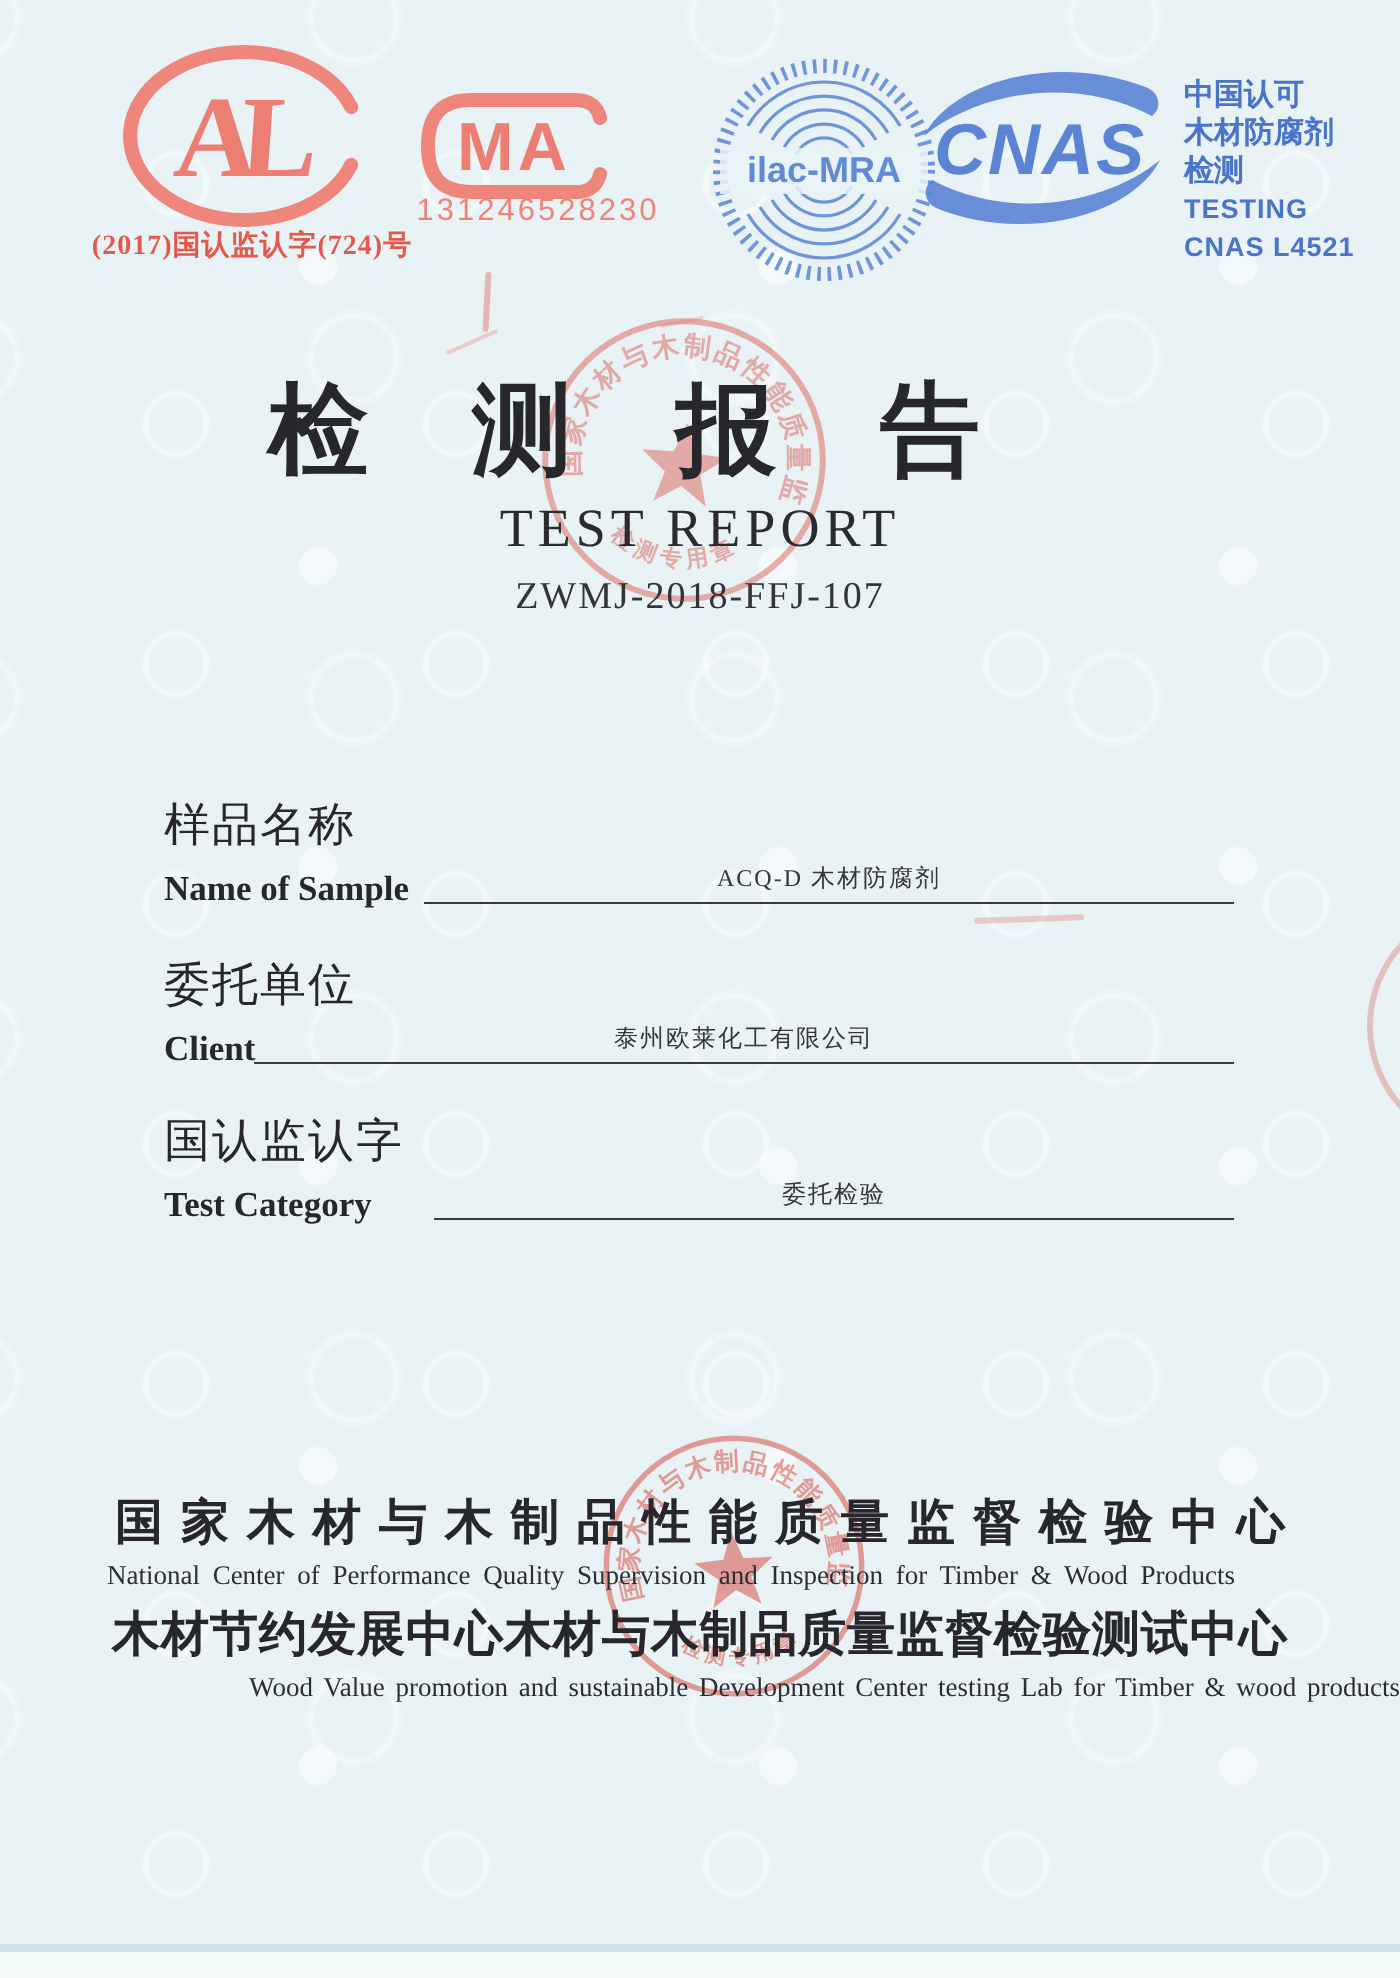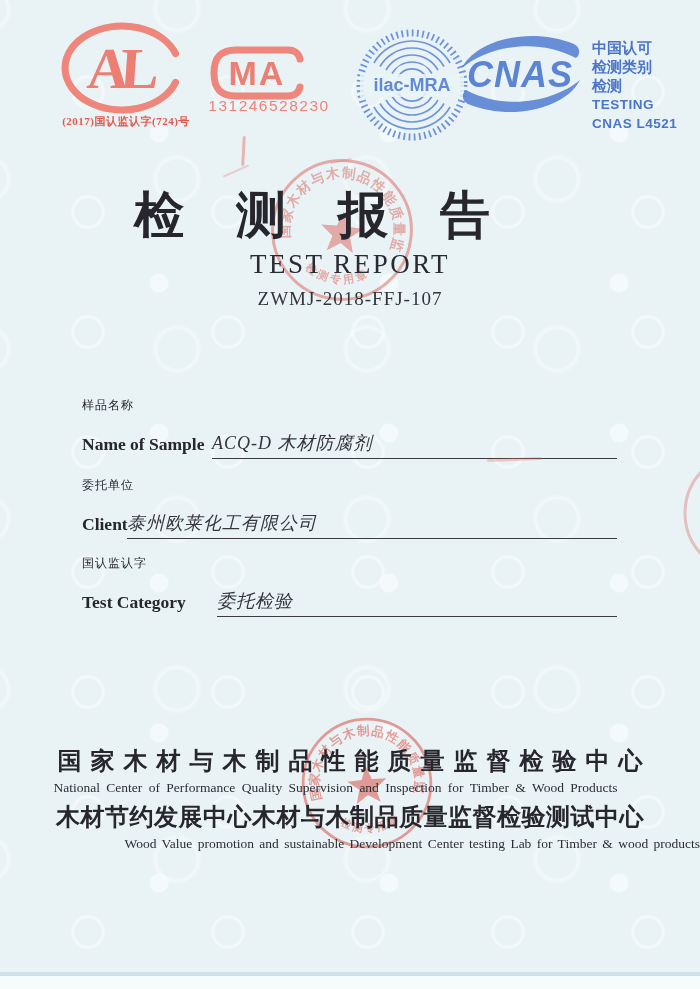"检测类别" div { text: 检测类别 -> 木材防腐剂 }
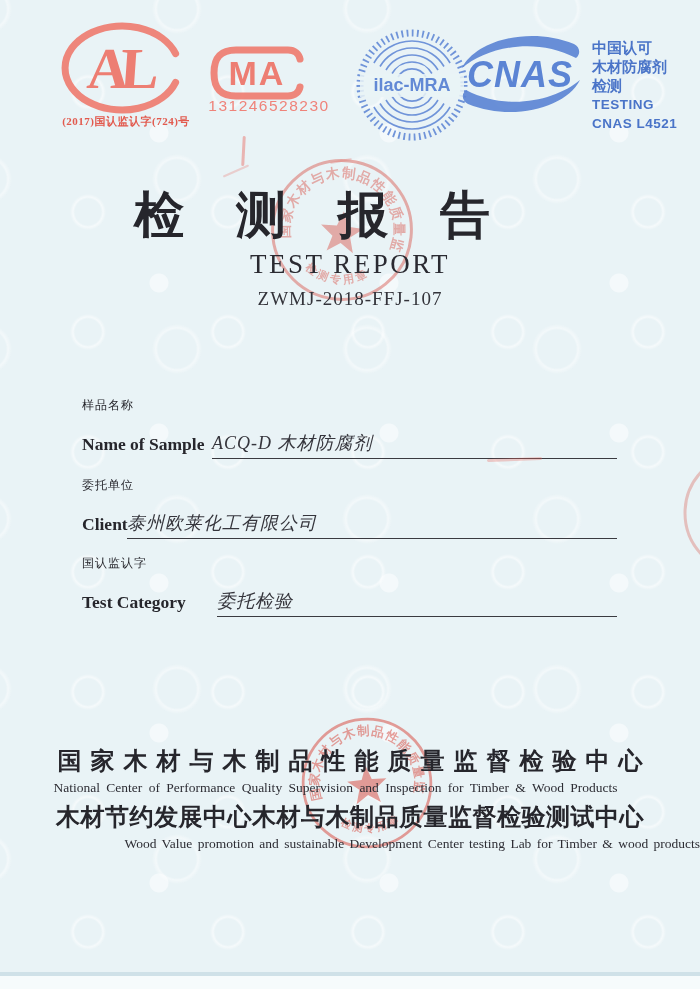"(2017)国认监认字(724)号" .cal-caption { font-size: 11px -> 14px }
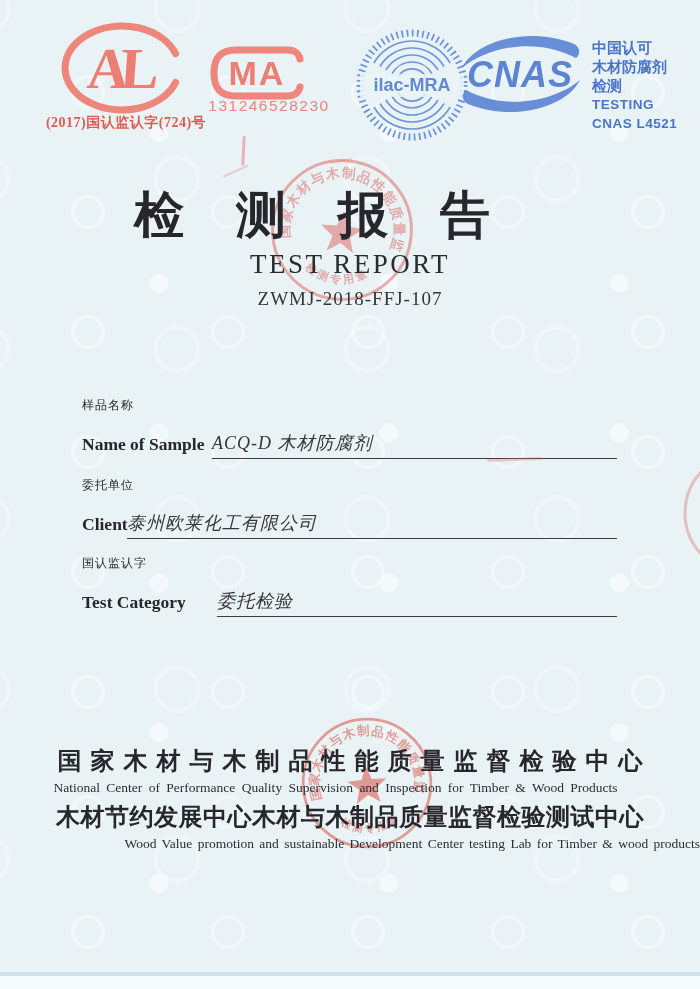"样品名称" .f-label-cn { font-size: 12px -> 23px }
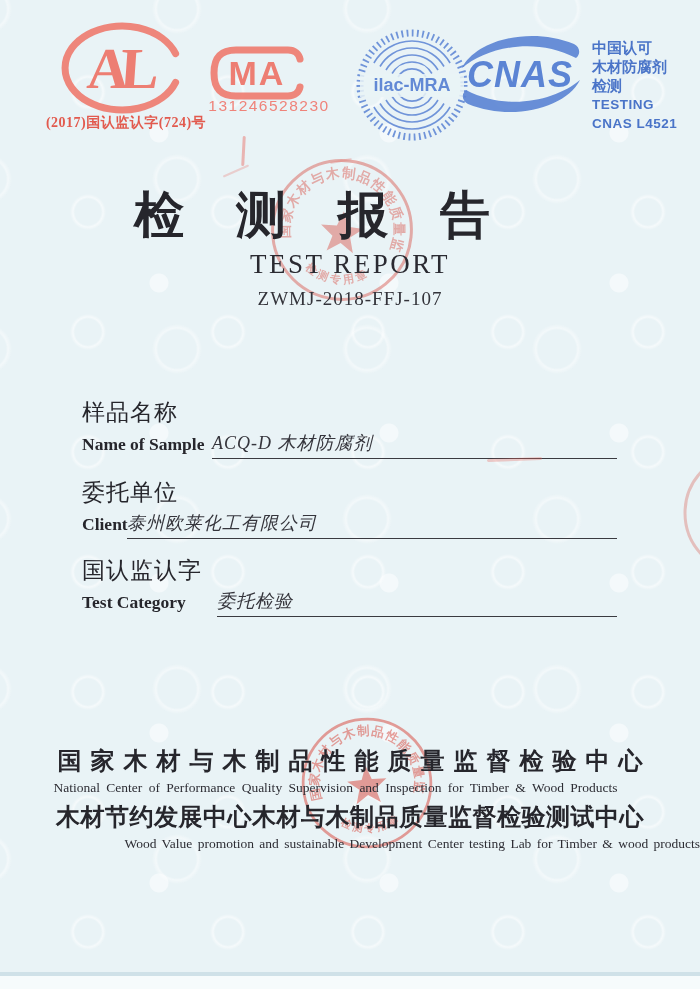"ACQ-D 木材防腐剂" .f-line { font-size: 18px -> 12px; font-style: italic -> none; text-align: none -> center }
